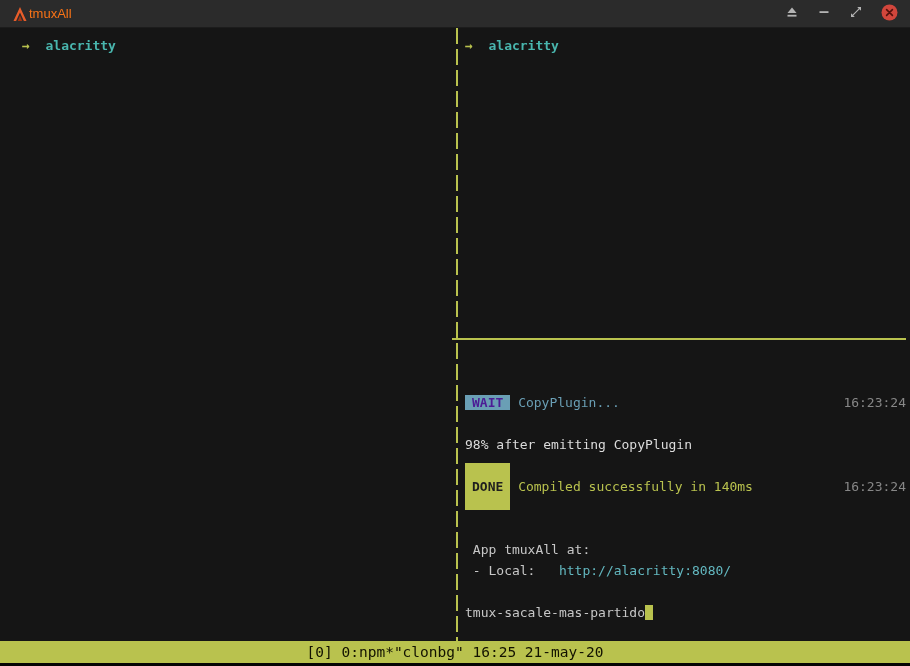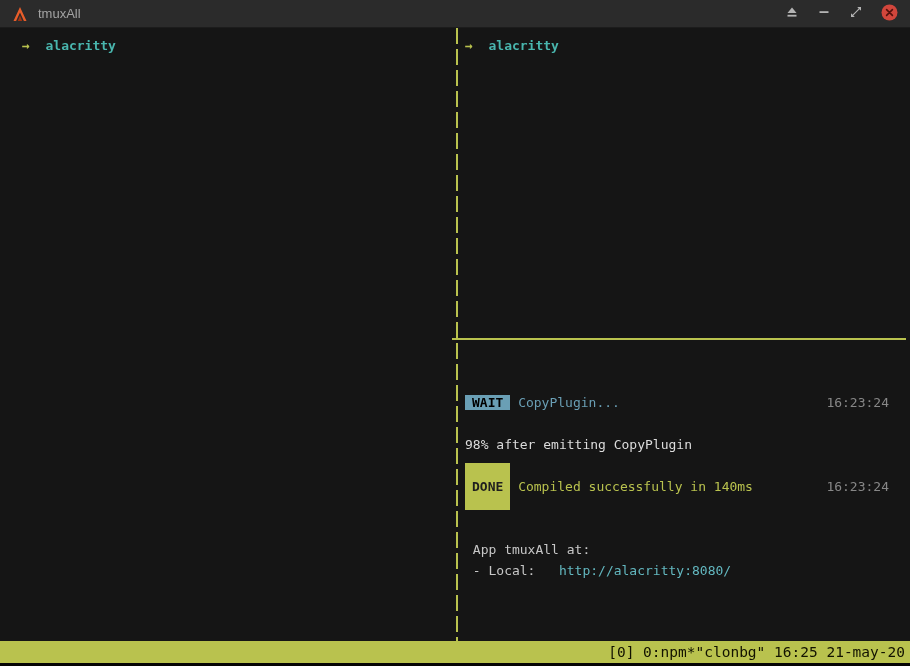"tmuxAll" .title { color: #a3a3a3 -> #f97316; margin-left: 10px -> 1px }
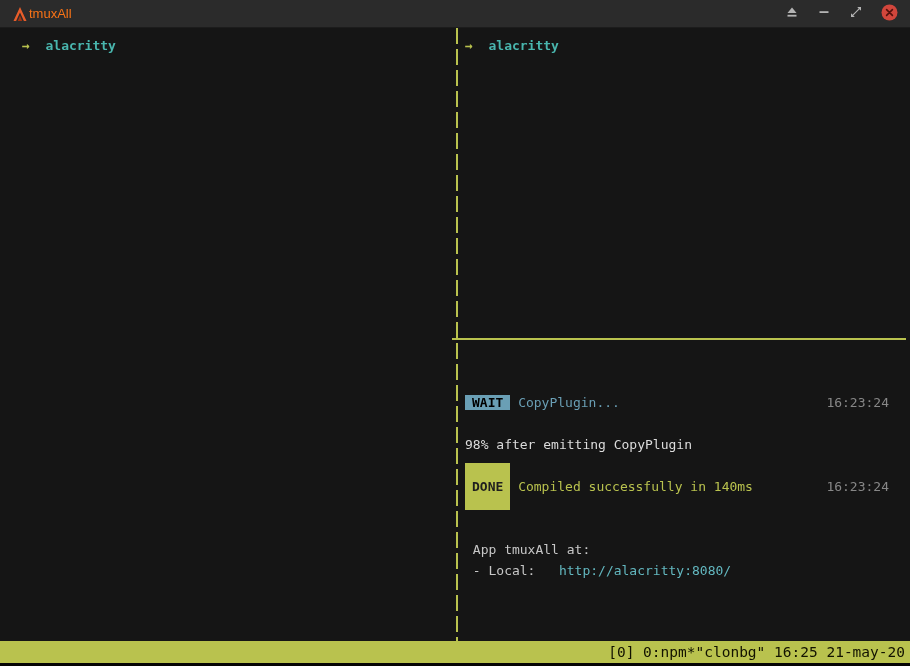"WAIT" .s-badge-blue { color: #000000 -> #4c1d95 }
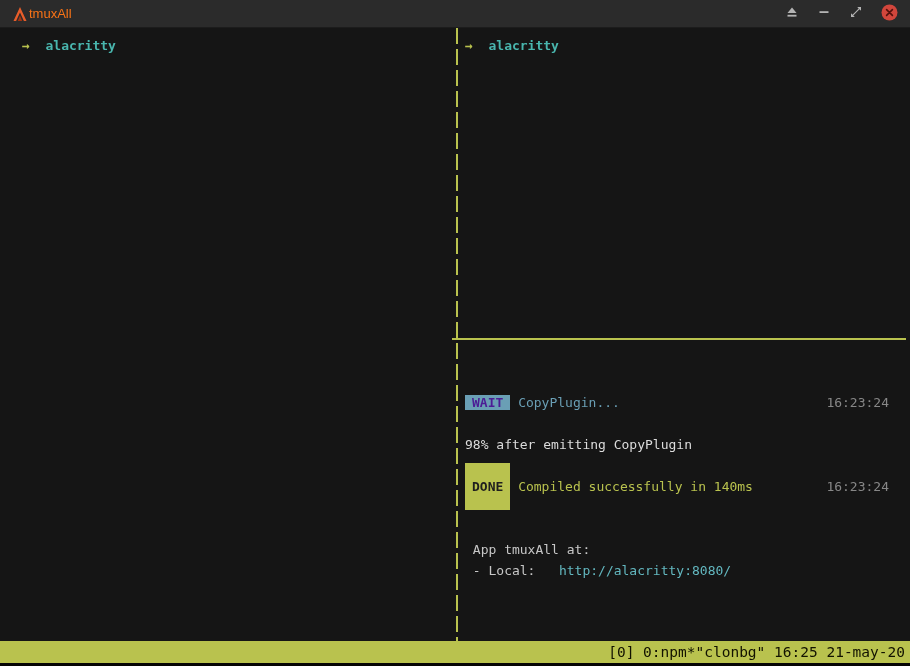"16:23:24" .tright { padding-right: 21px -> 4px }
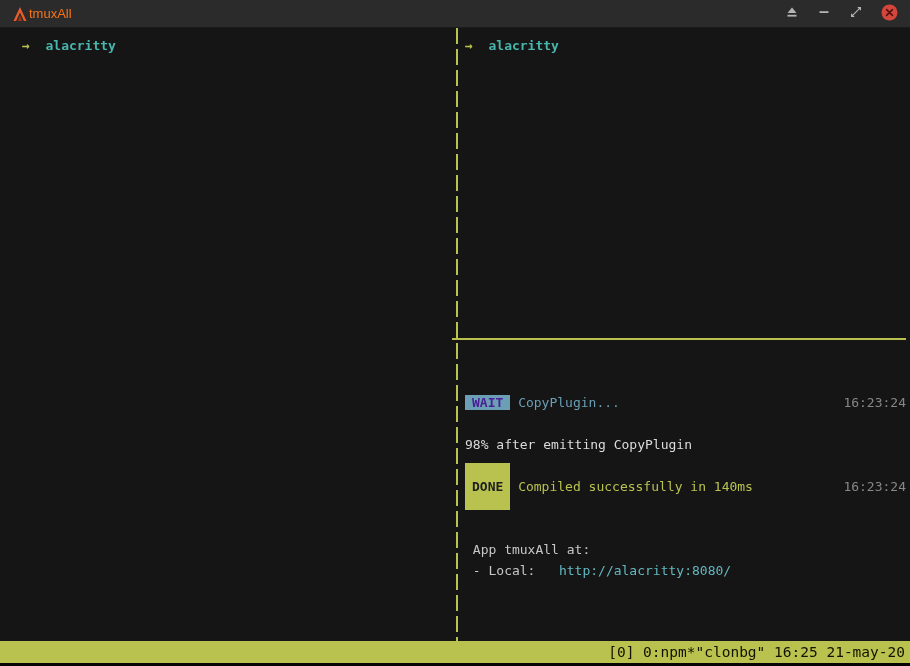"tmux-sacale-mas-partido" div.tline { html: none -> <div><span><span>tmux-sacale-mas-partido</span><span> </span></span></div> }
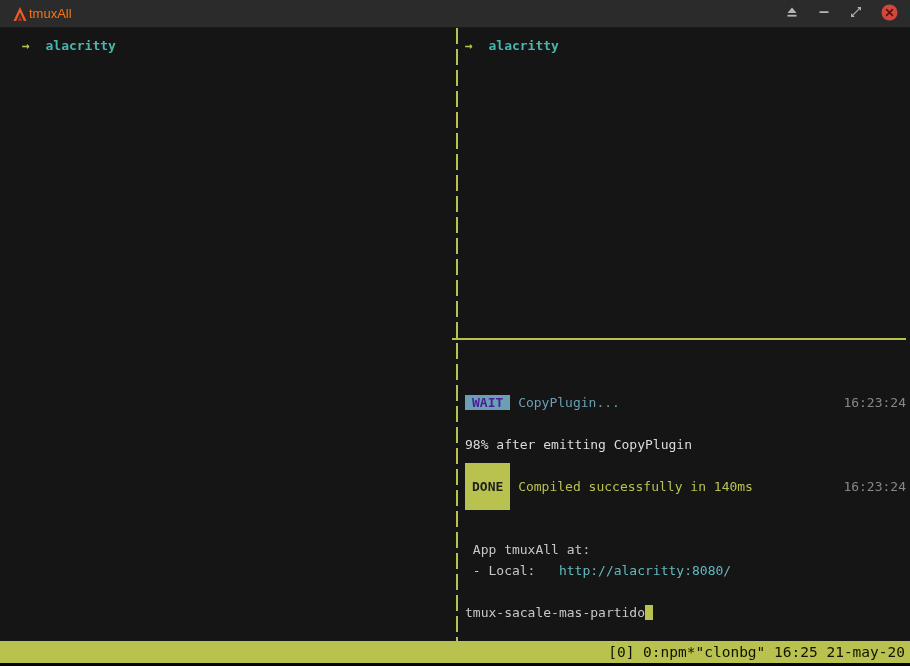"[0] 0:npm*" .statusbar { justify-content: flex-end -> center; padding: 0 5px -> 0 16px }
